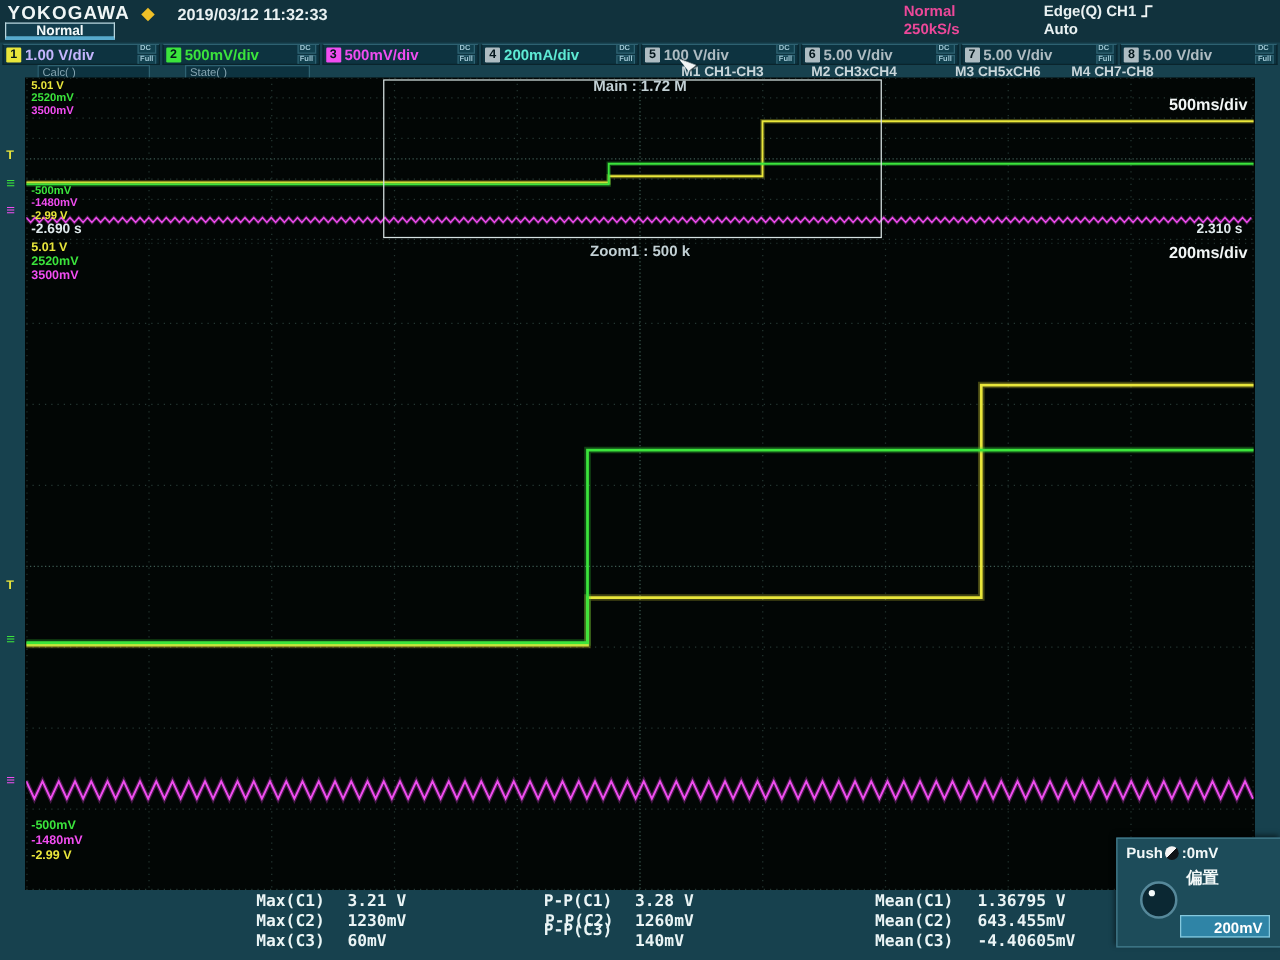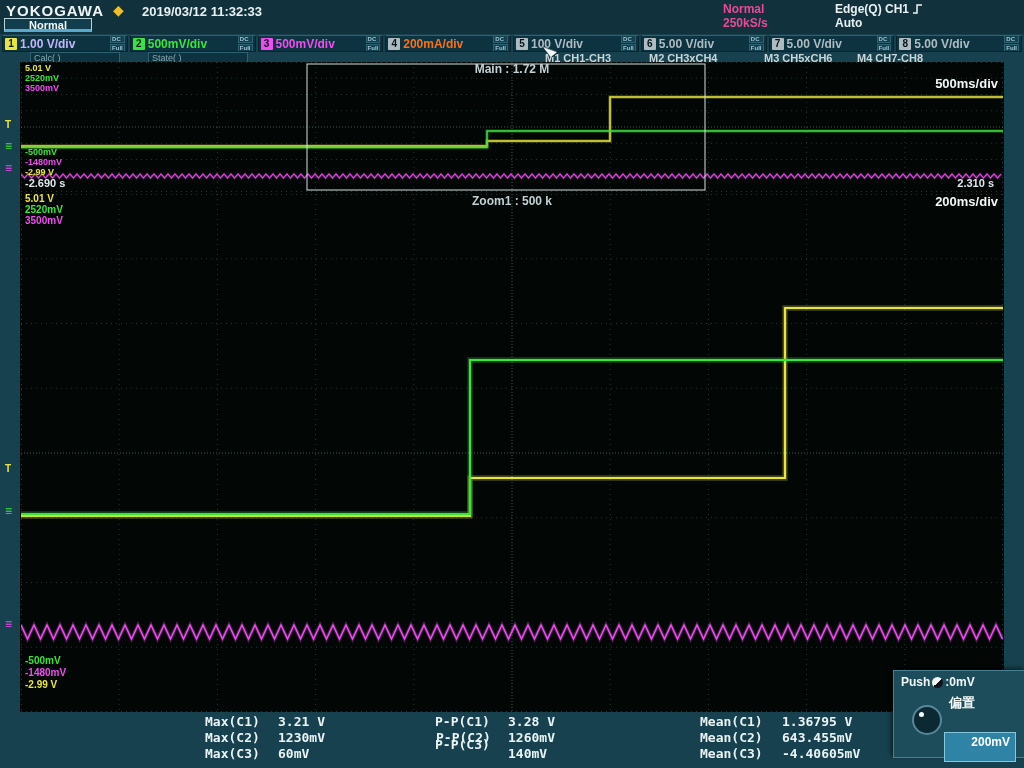"200mA/div" span.ch-scale { color: #f97316 -> #5eead4 }
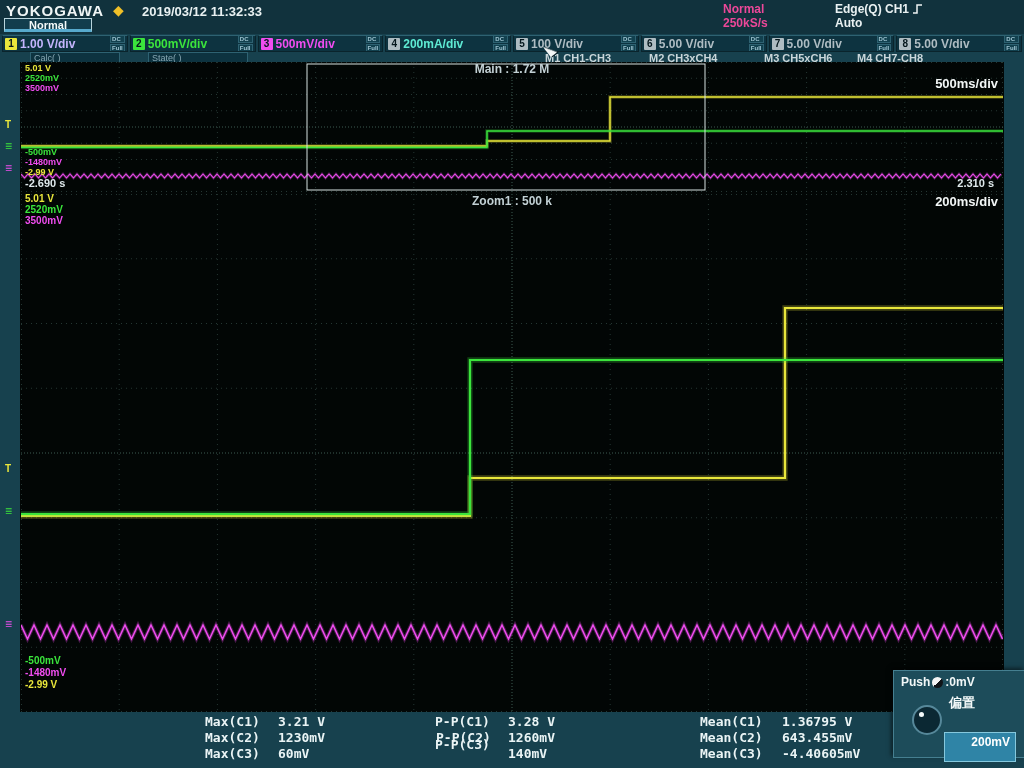"200mV" .range-box { height: 30px -> 18px }
